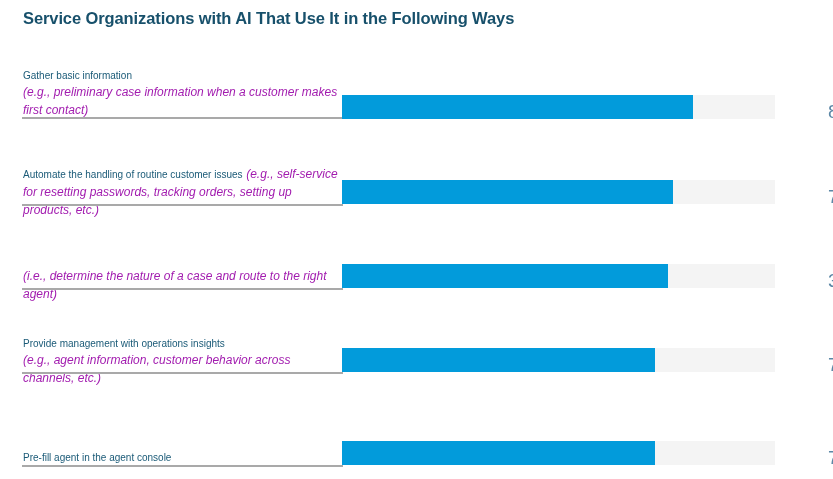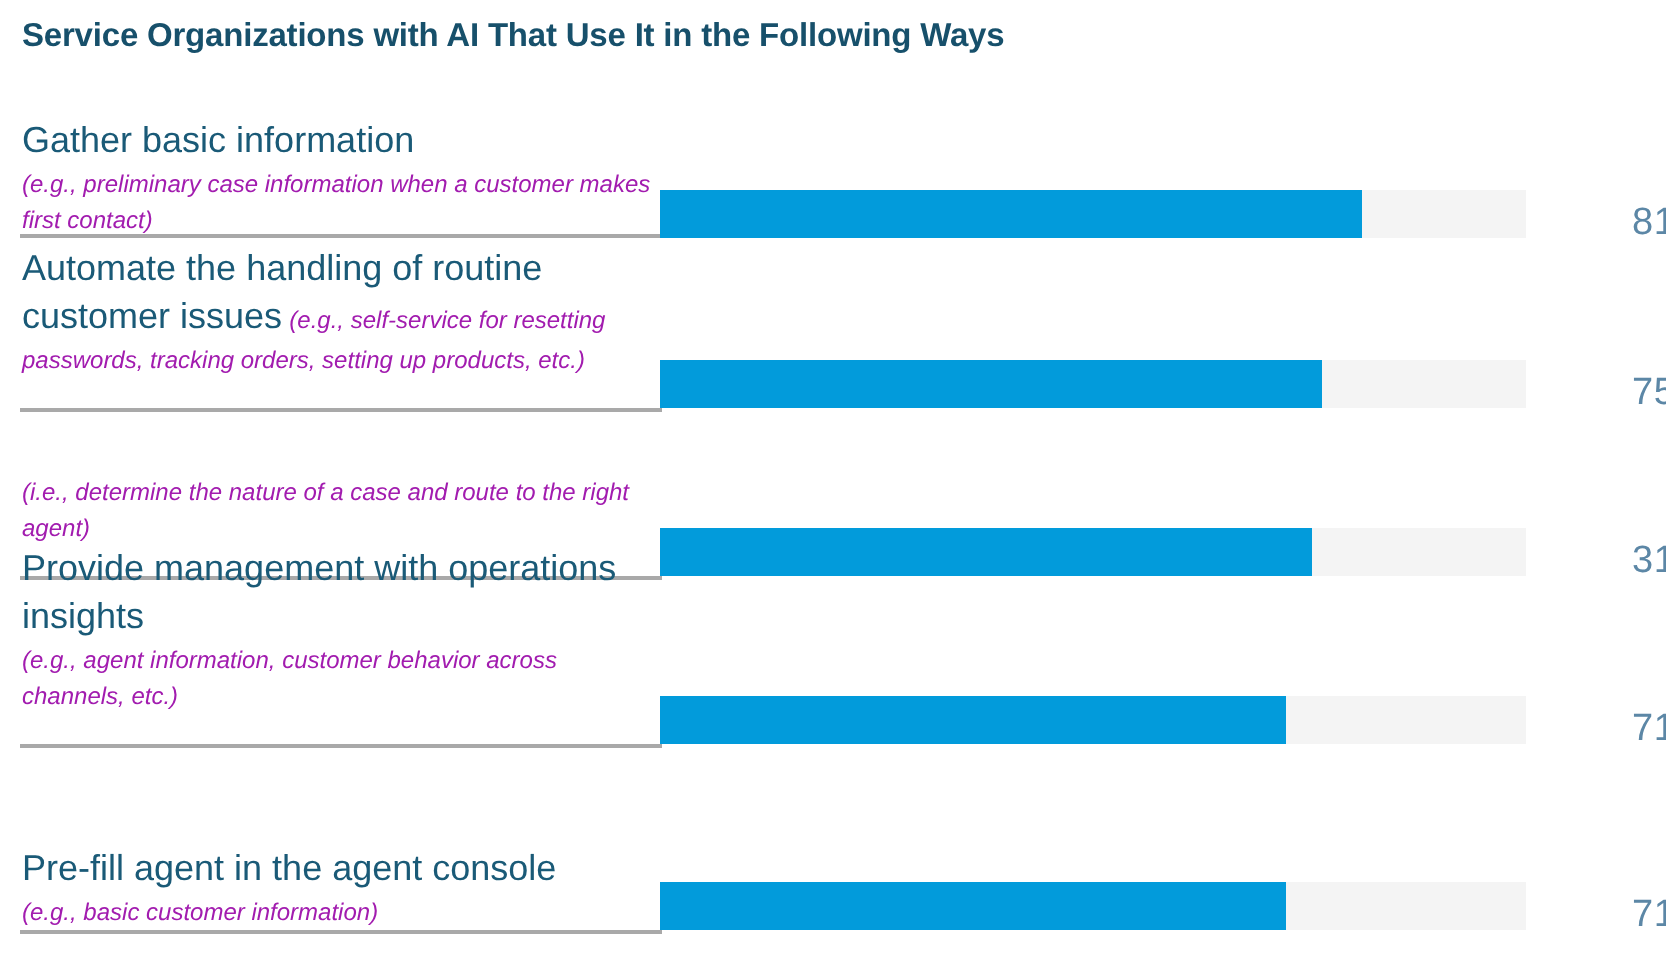"Service Organizations with AI That" #page { margin-left: none -> 12px }
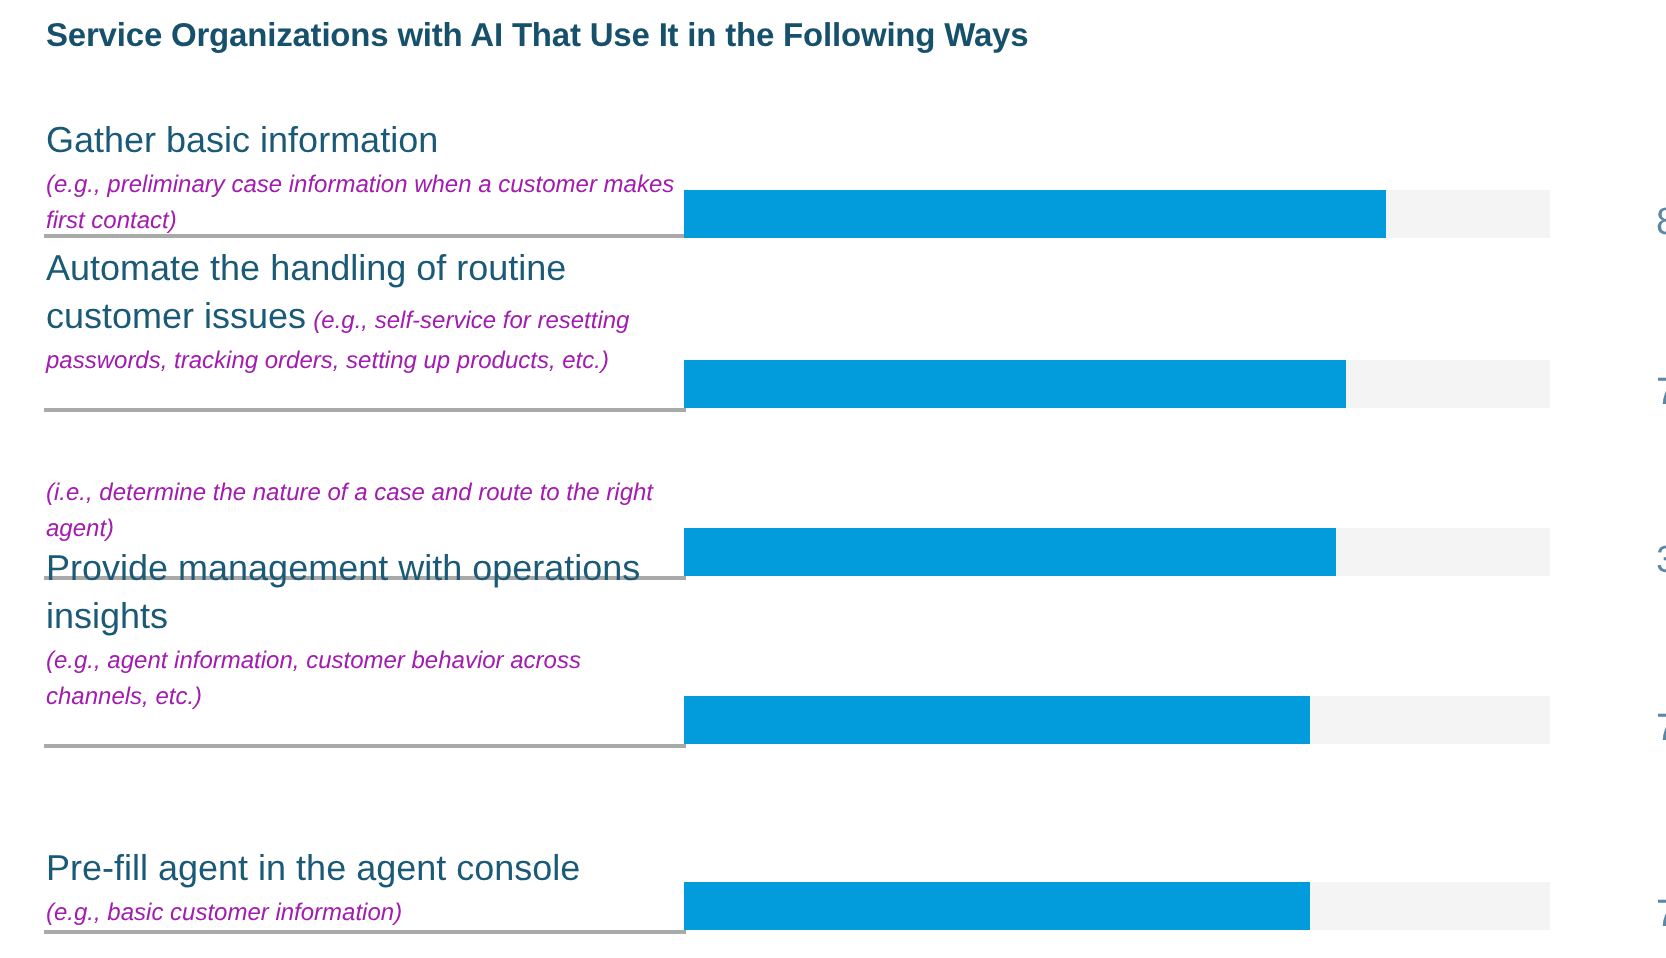"Gather basic information" .label-main { font-size: 18px -> 10px }
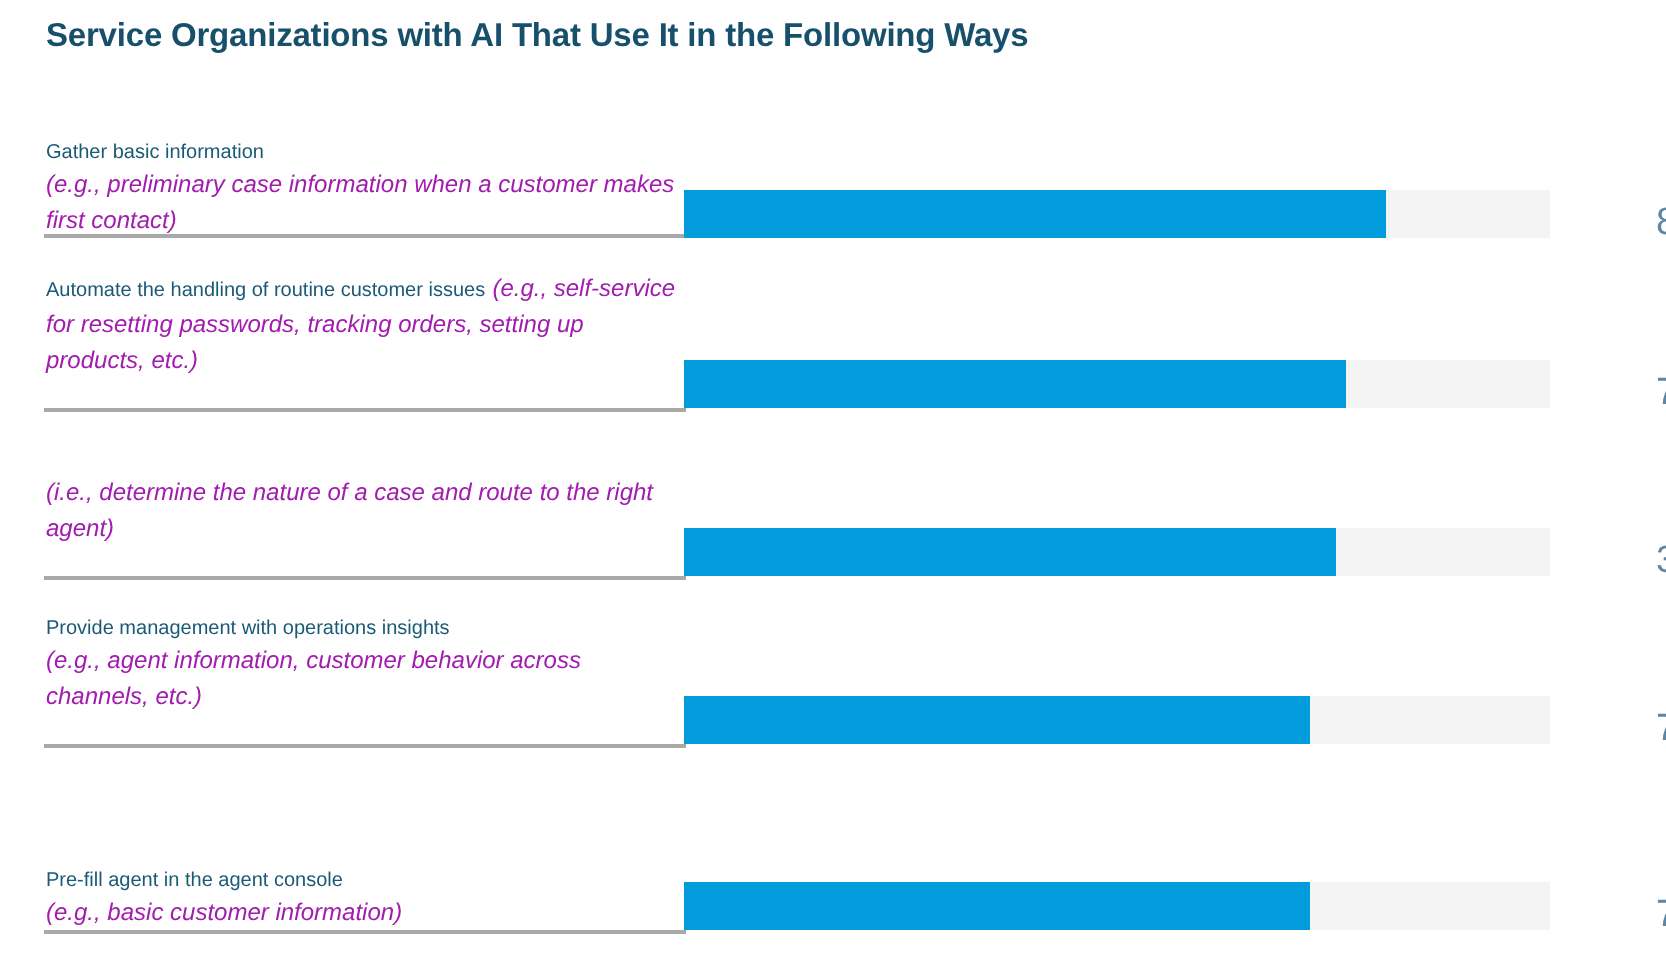"Automate the handling of routine" .label-block { bottom: 39px -> 9px }
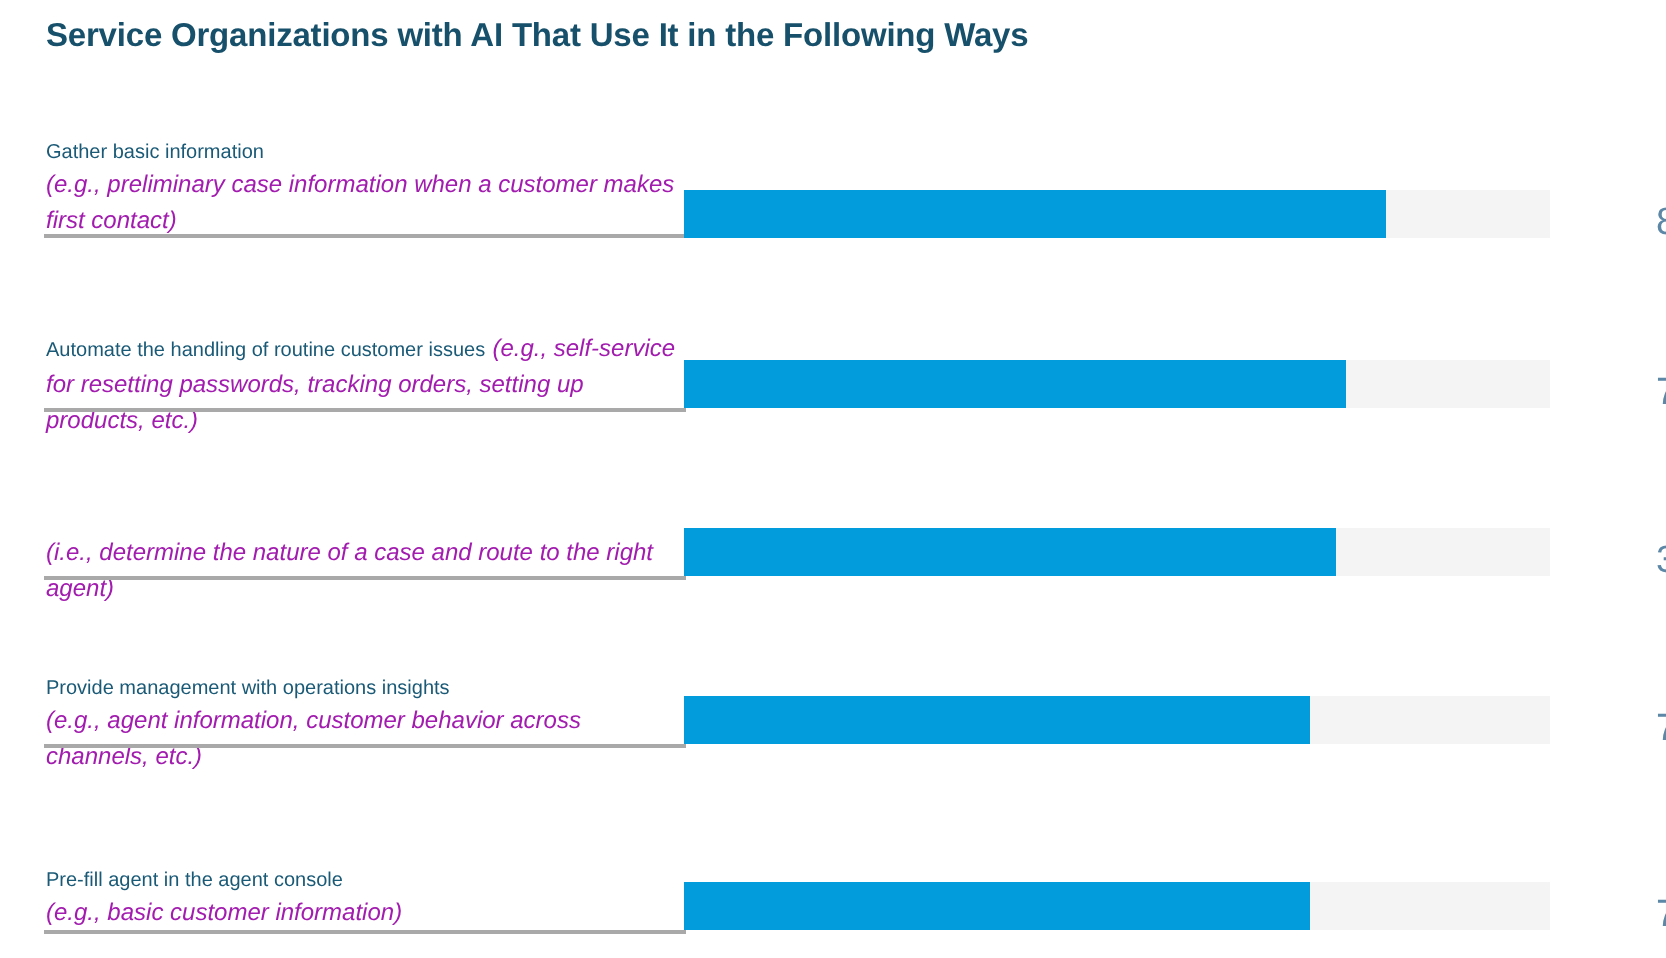"(e.g., basic customer information)" span.label-sub { html: <span>(e.g., basic customer information)</span> -> none }
